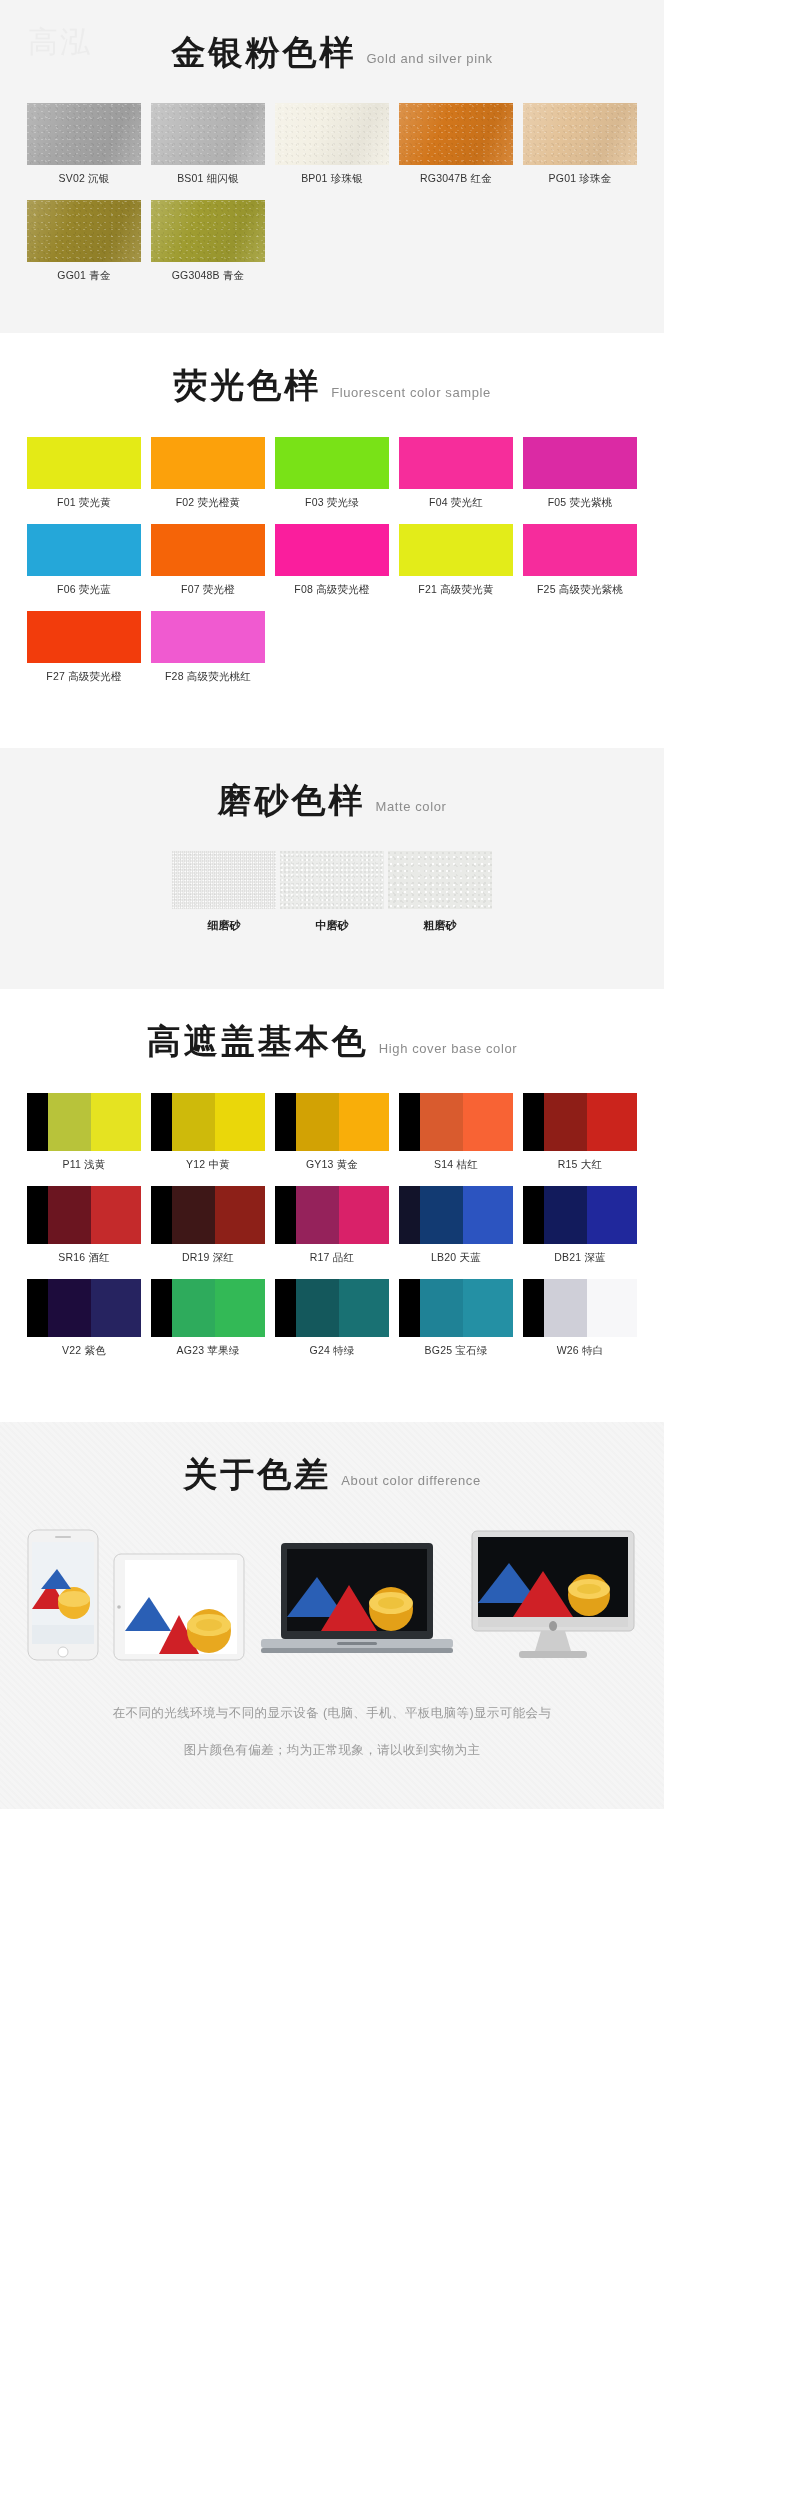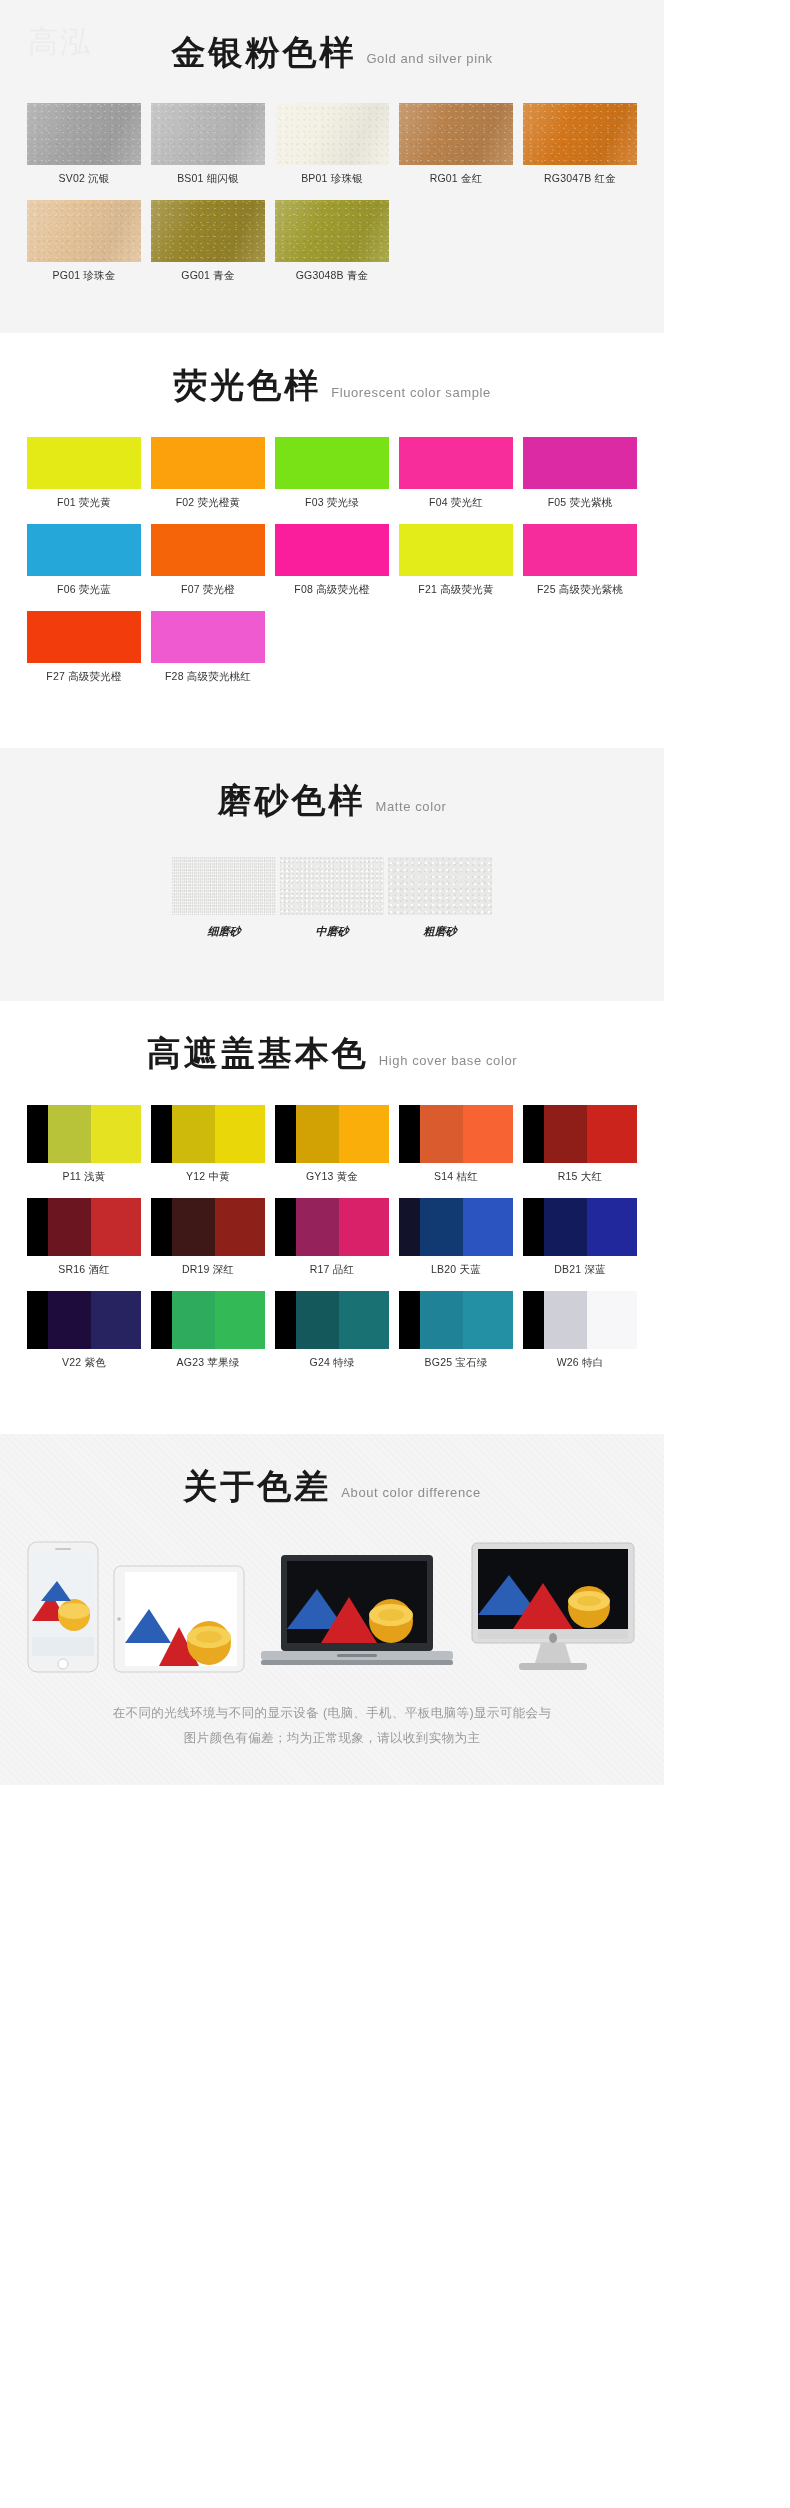"RG01 金红" div.cell { html: <div> <div> <div></div> <div></div> </div> <span>RG01 金红</span> </div> -> none }
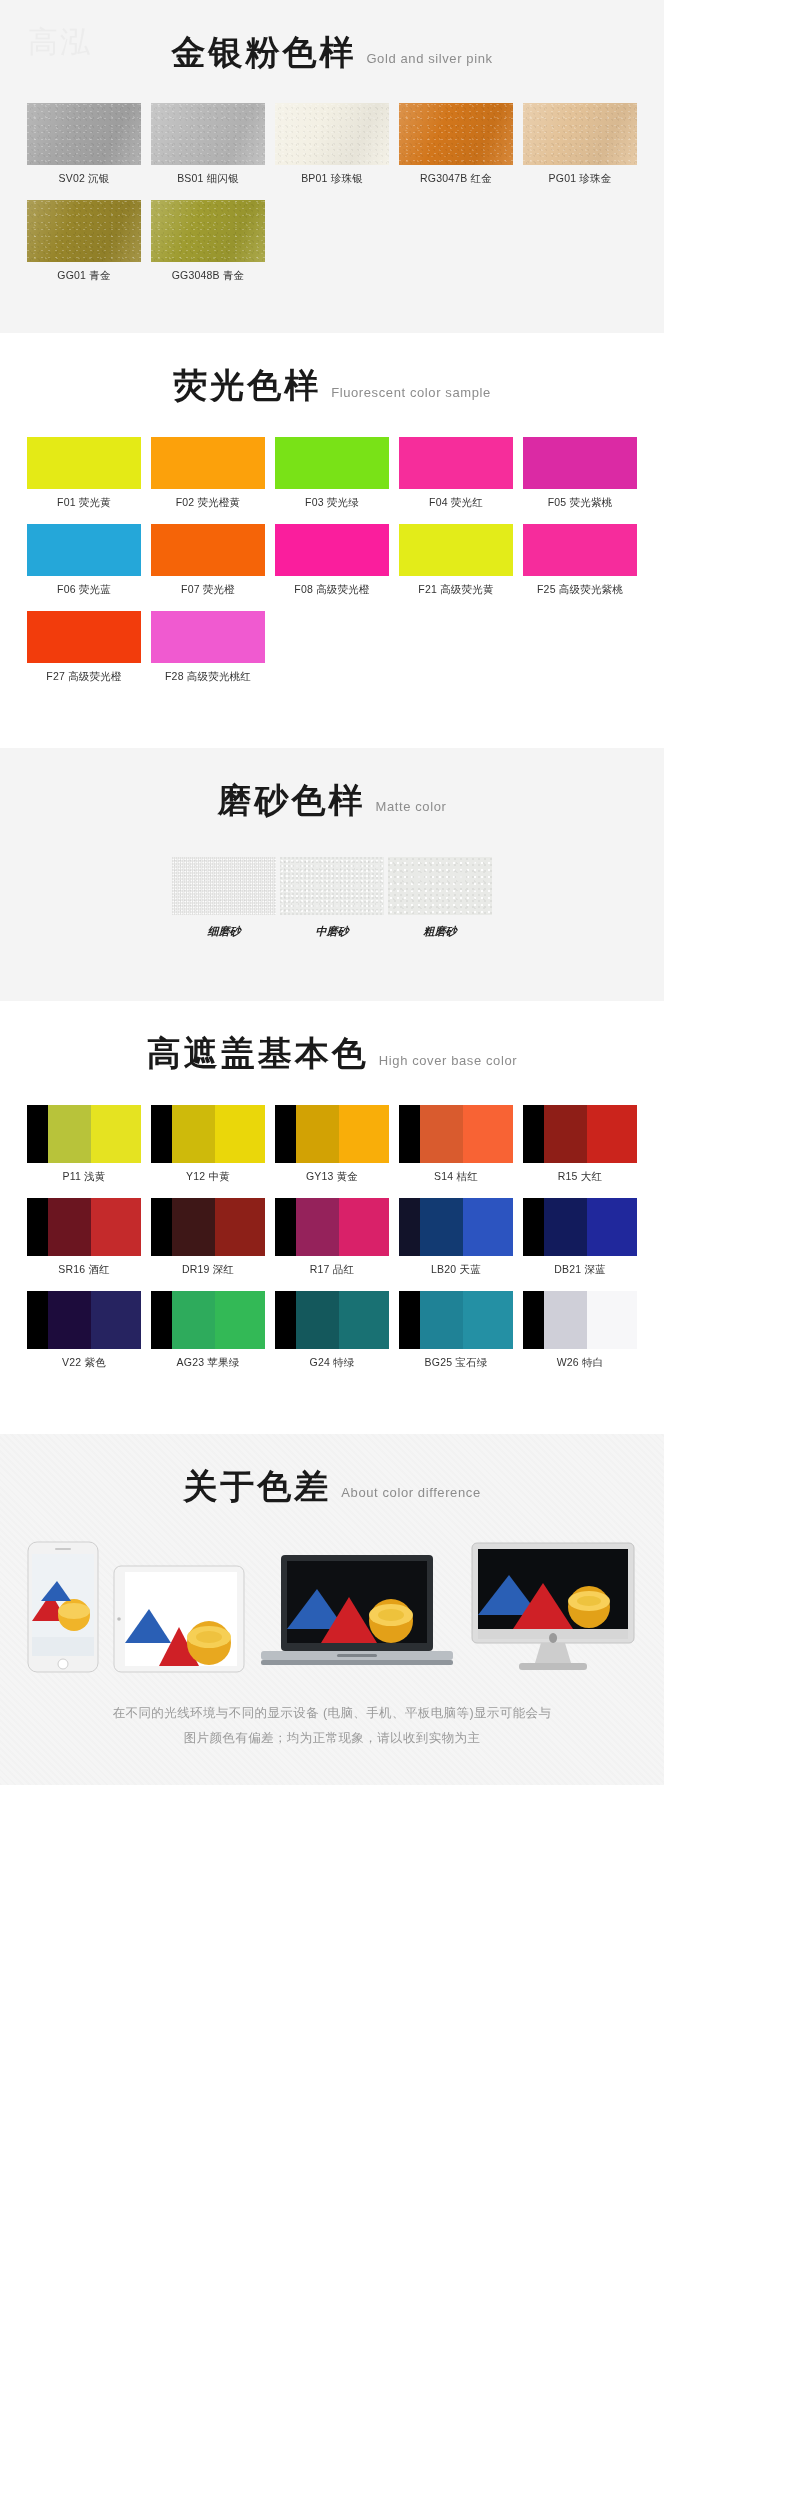"细磨砂" .matte-cell { font-style: italic -> none; margin: 10px 2px -> 4px 2px }
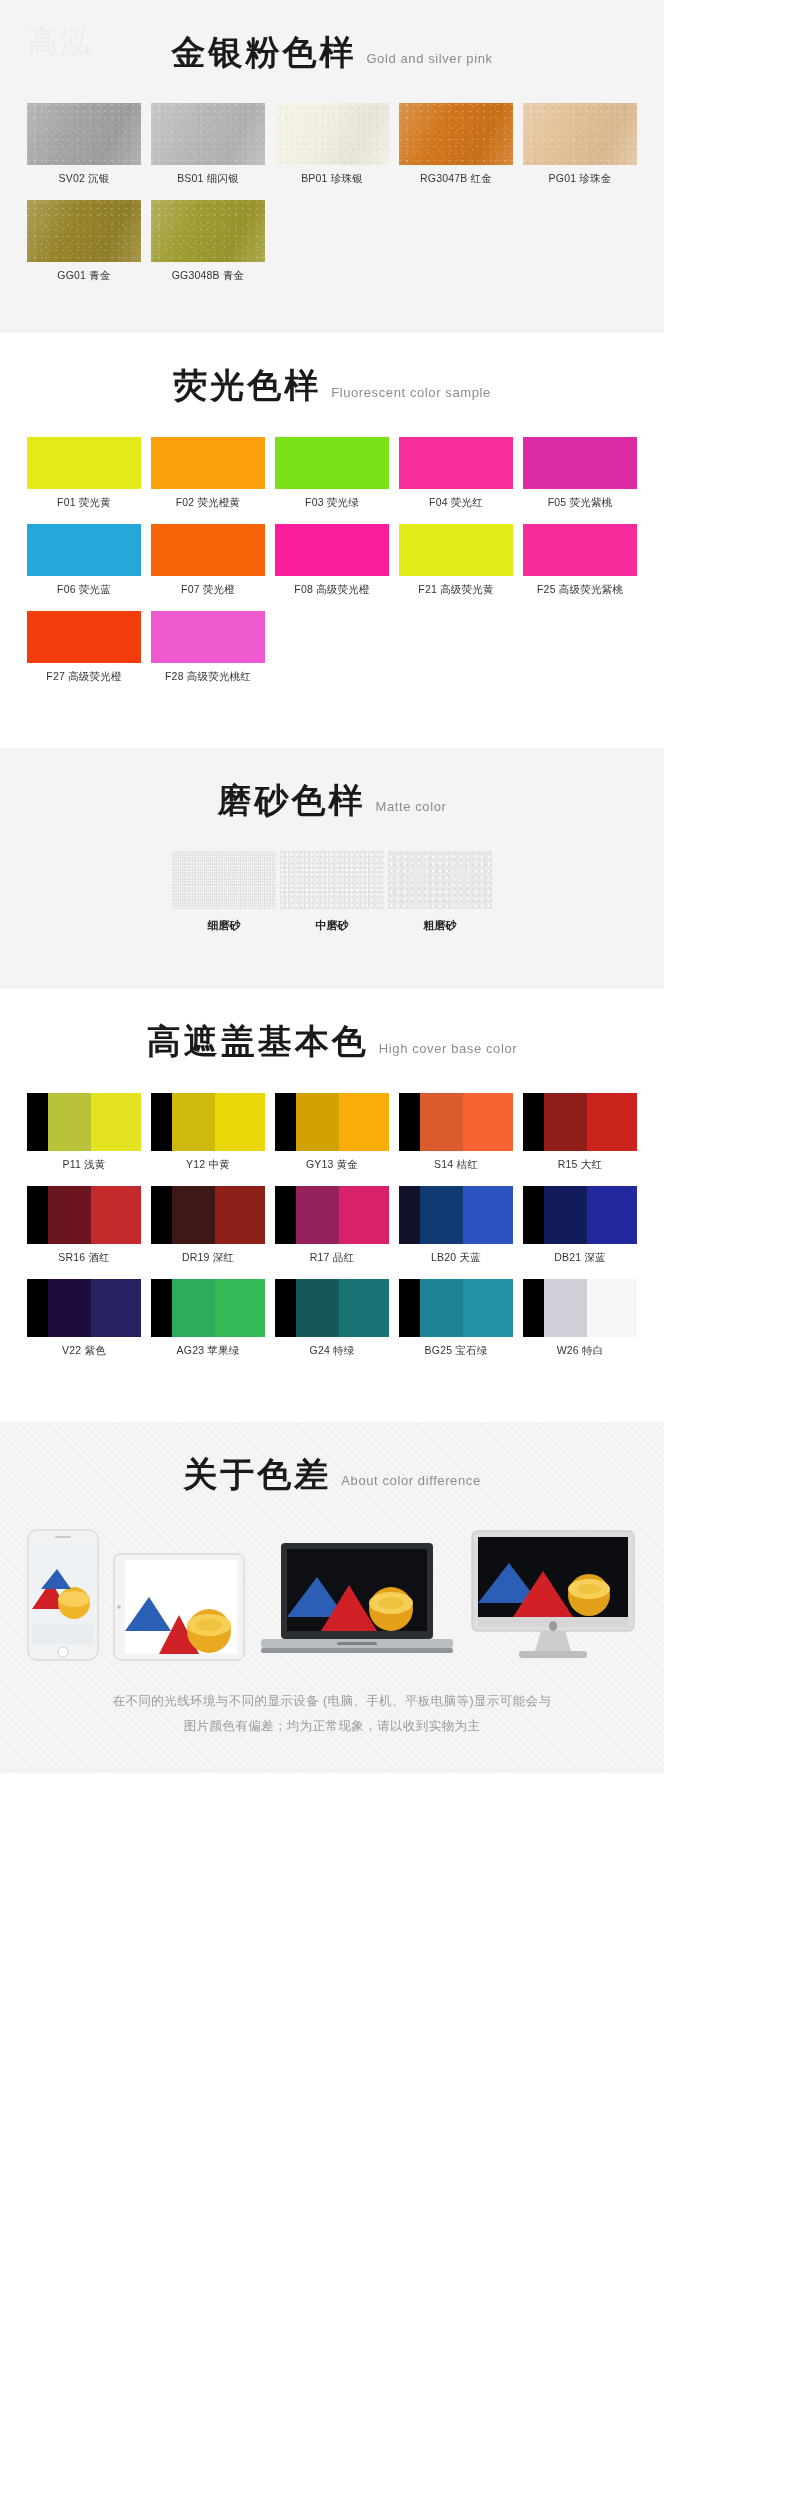"在不同的光线环境与不同的显示设备 (电脑、手机、平板电脑等)显示可能会与" .note p { margin: 0 -> 12px }
